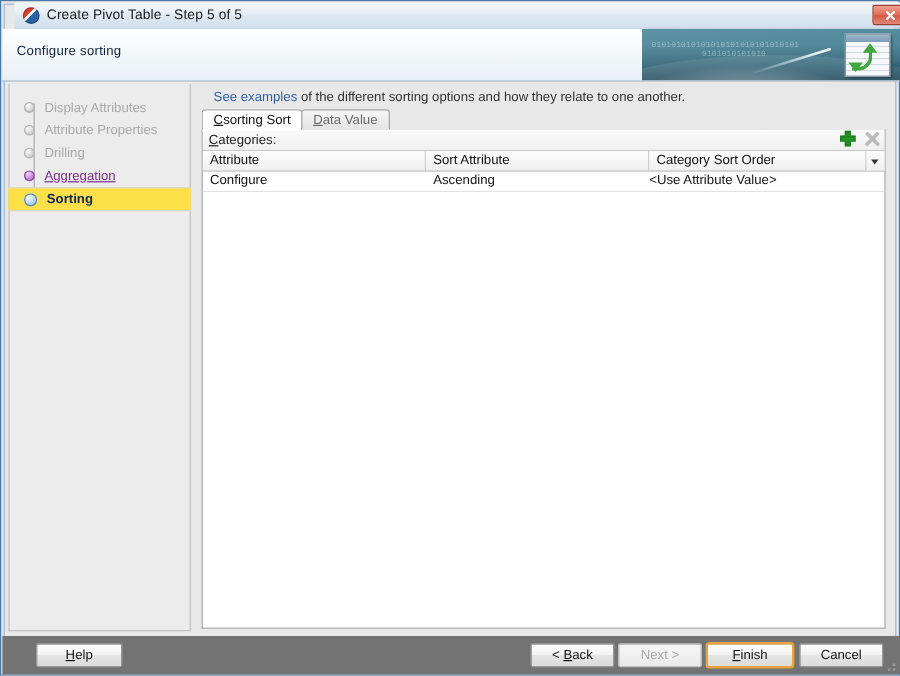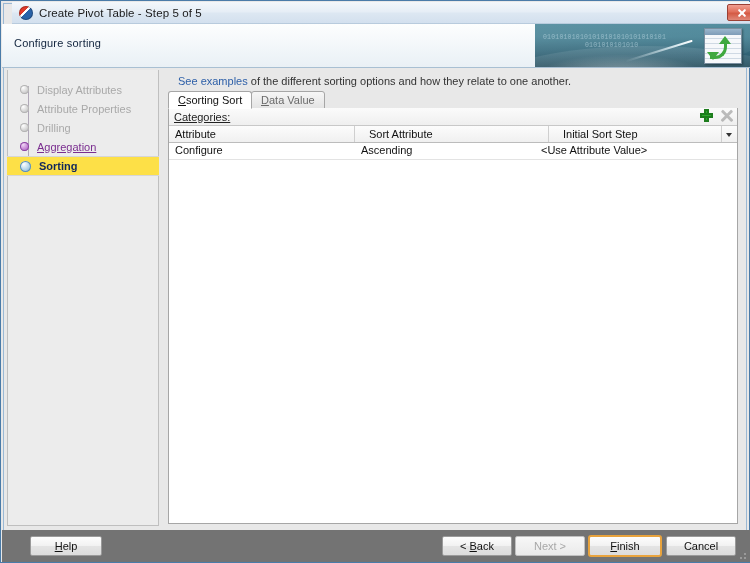"Categories:" .panel-head-label { text-decoration: underline -> none }
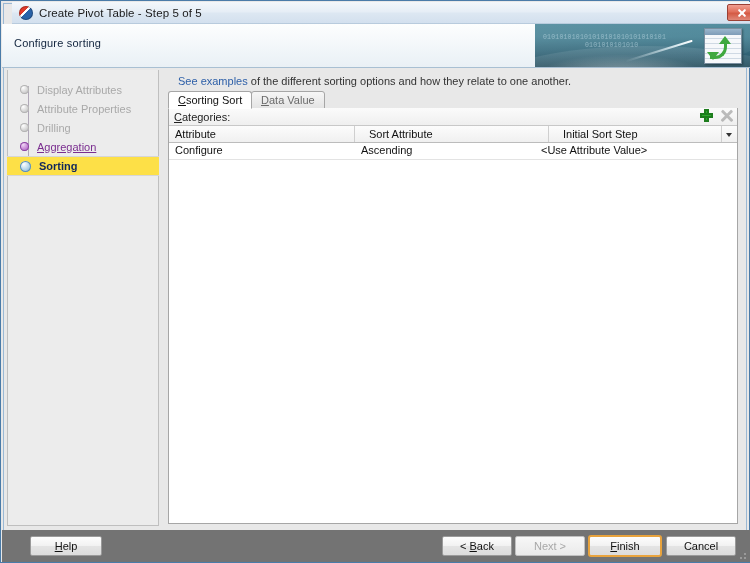"Attribute" .grid-head { justify-content: space-between -> none }
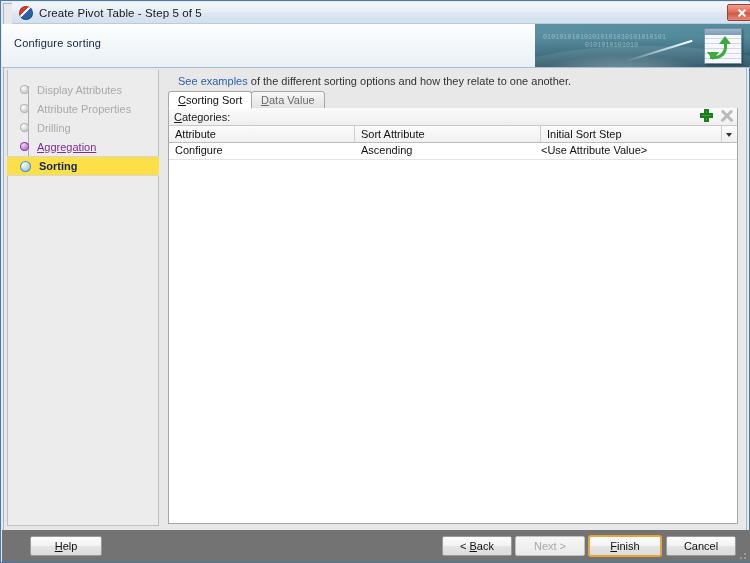"Initial Sort Step" div.gh { text: Initial Sort Step -> Category Sort Order }
